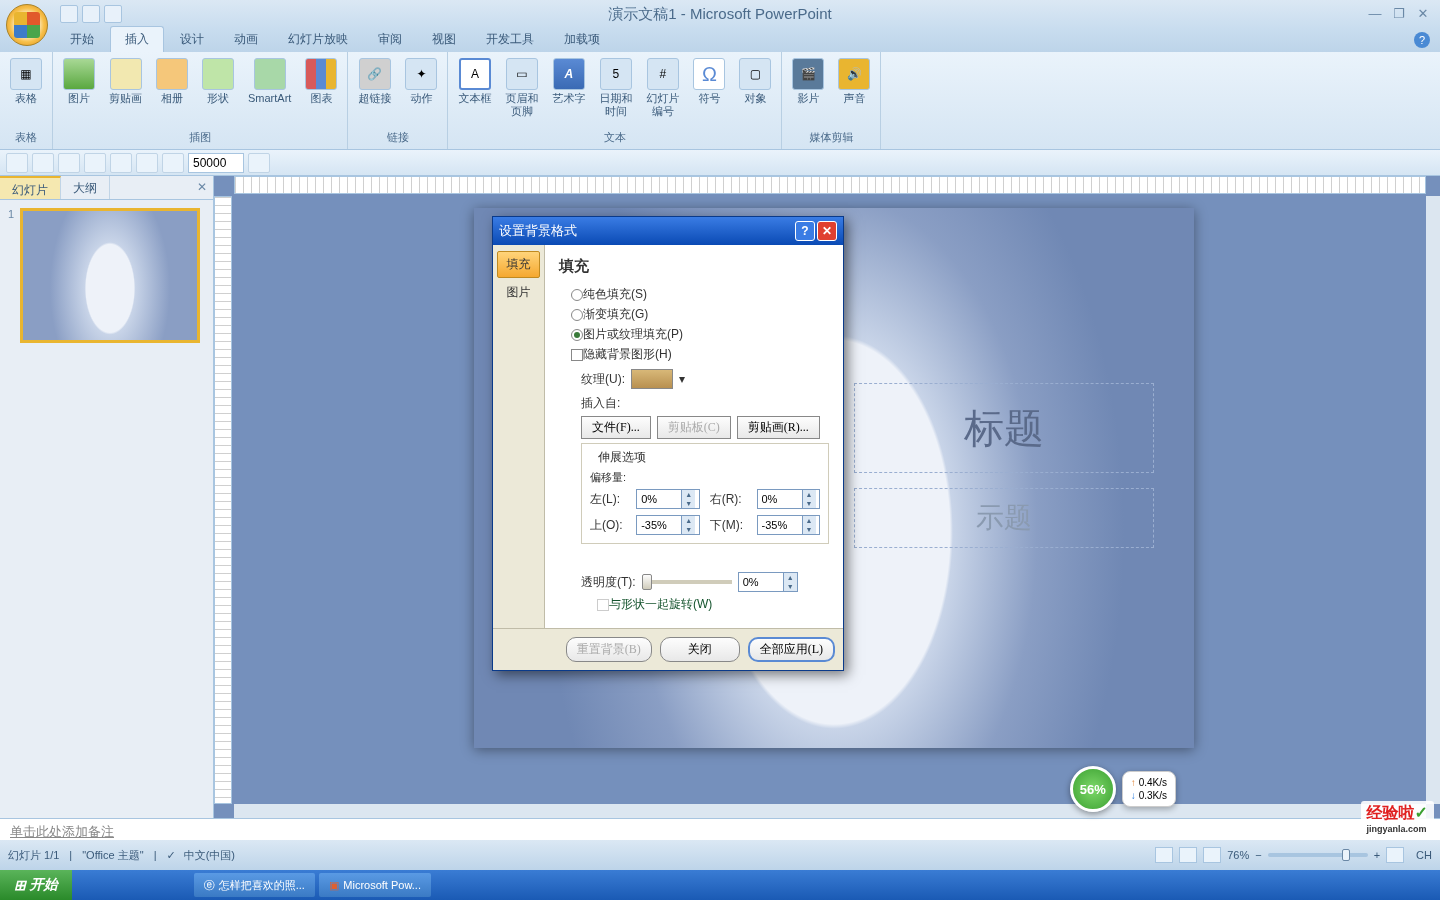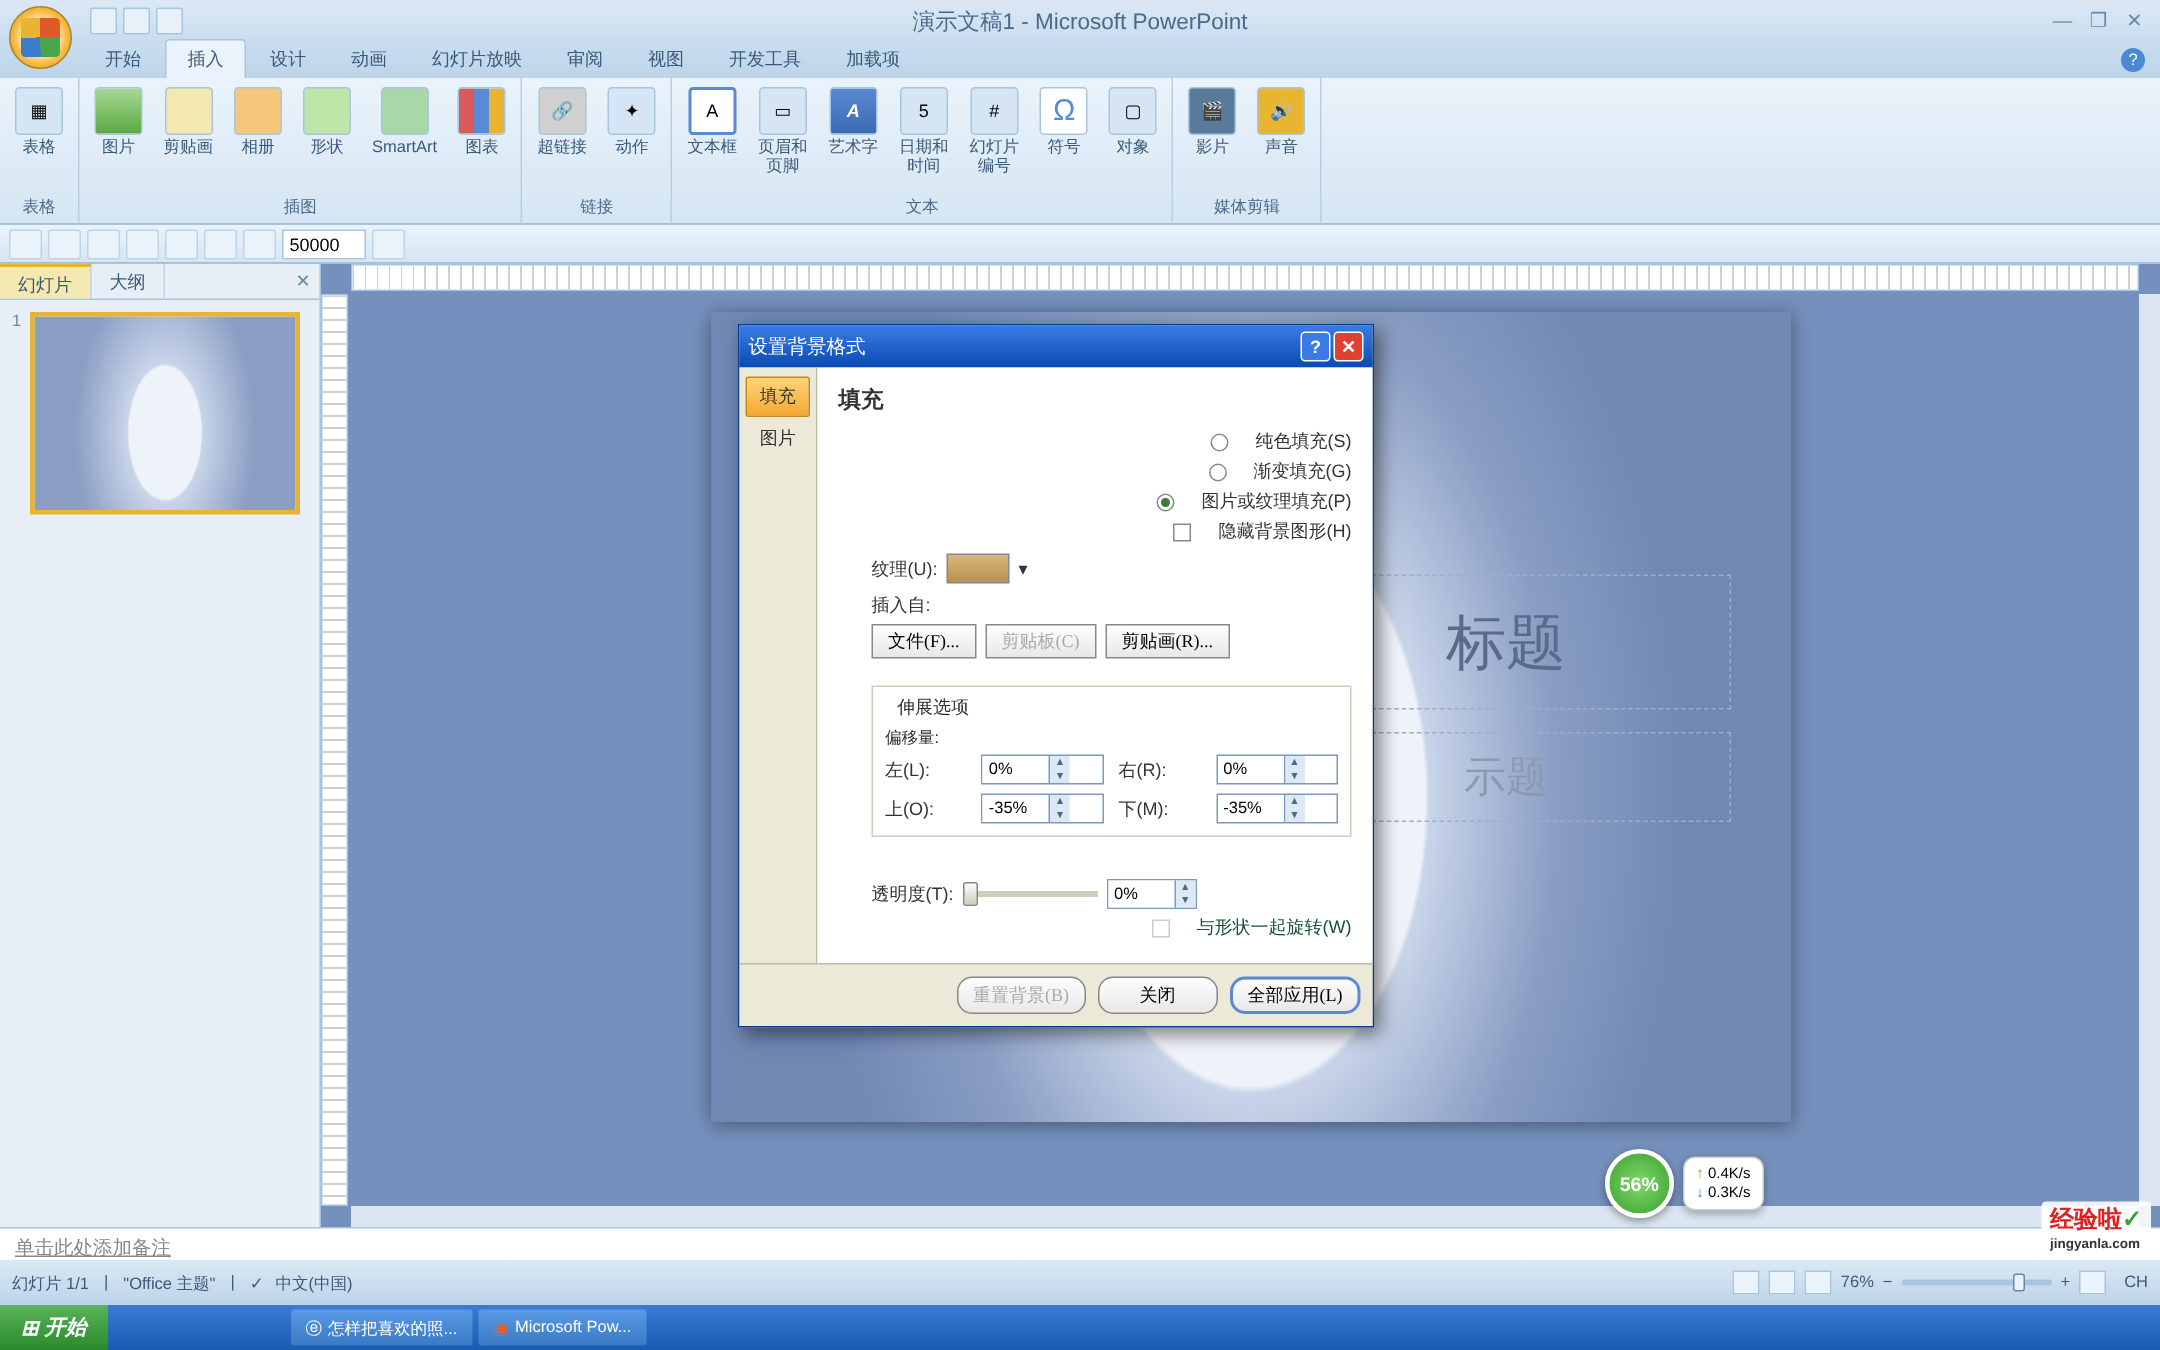"设置背景格式" .dialog { width: 424px -> 352px }
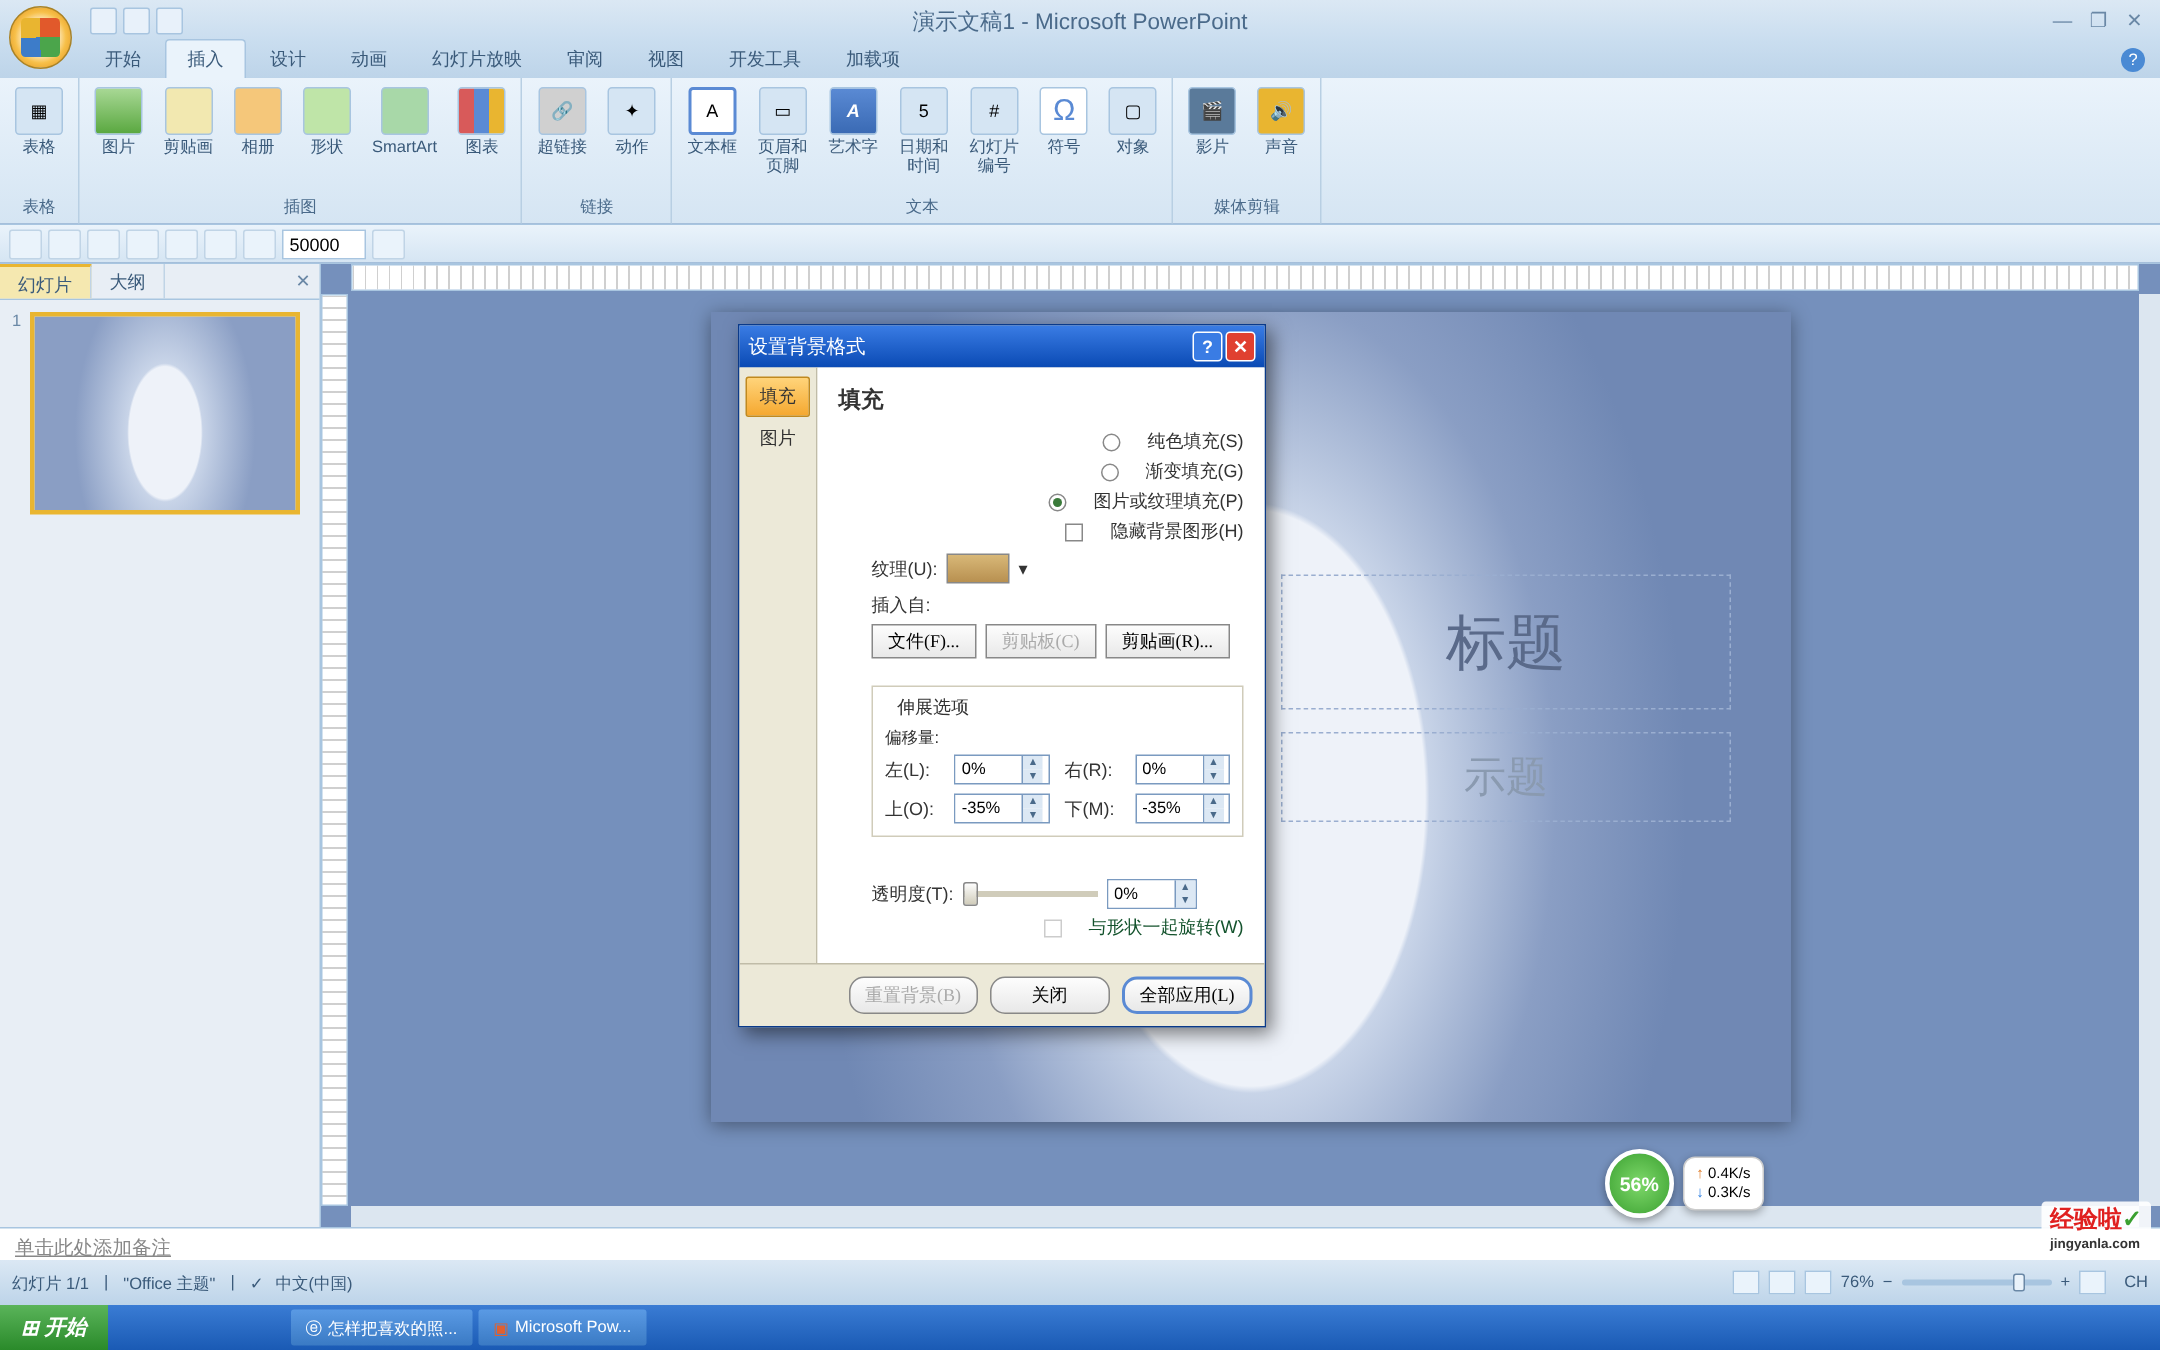"纯色填充(S)" .radio-row, .check-row { gap: 18px -> 0; justify-content: flex-end -> none }
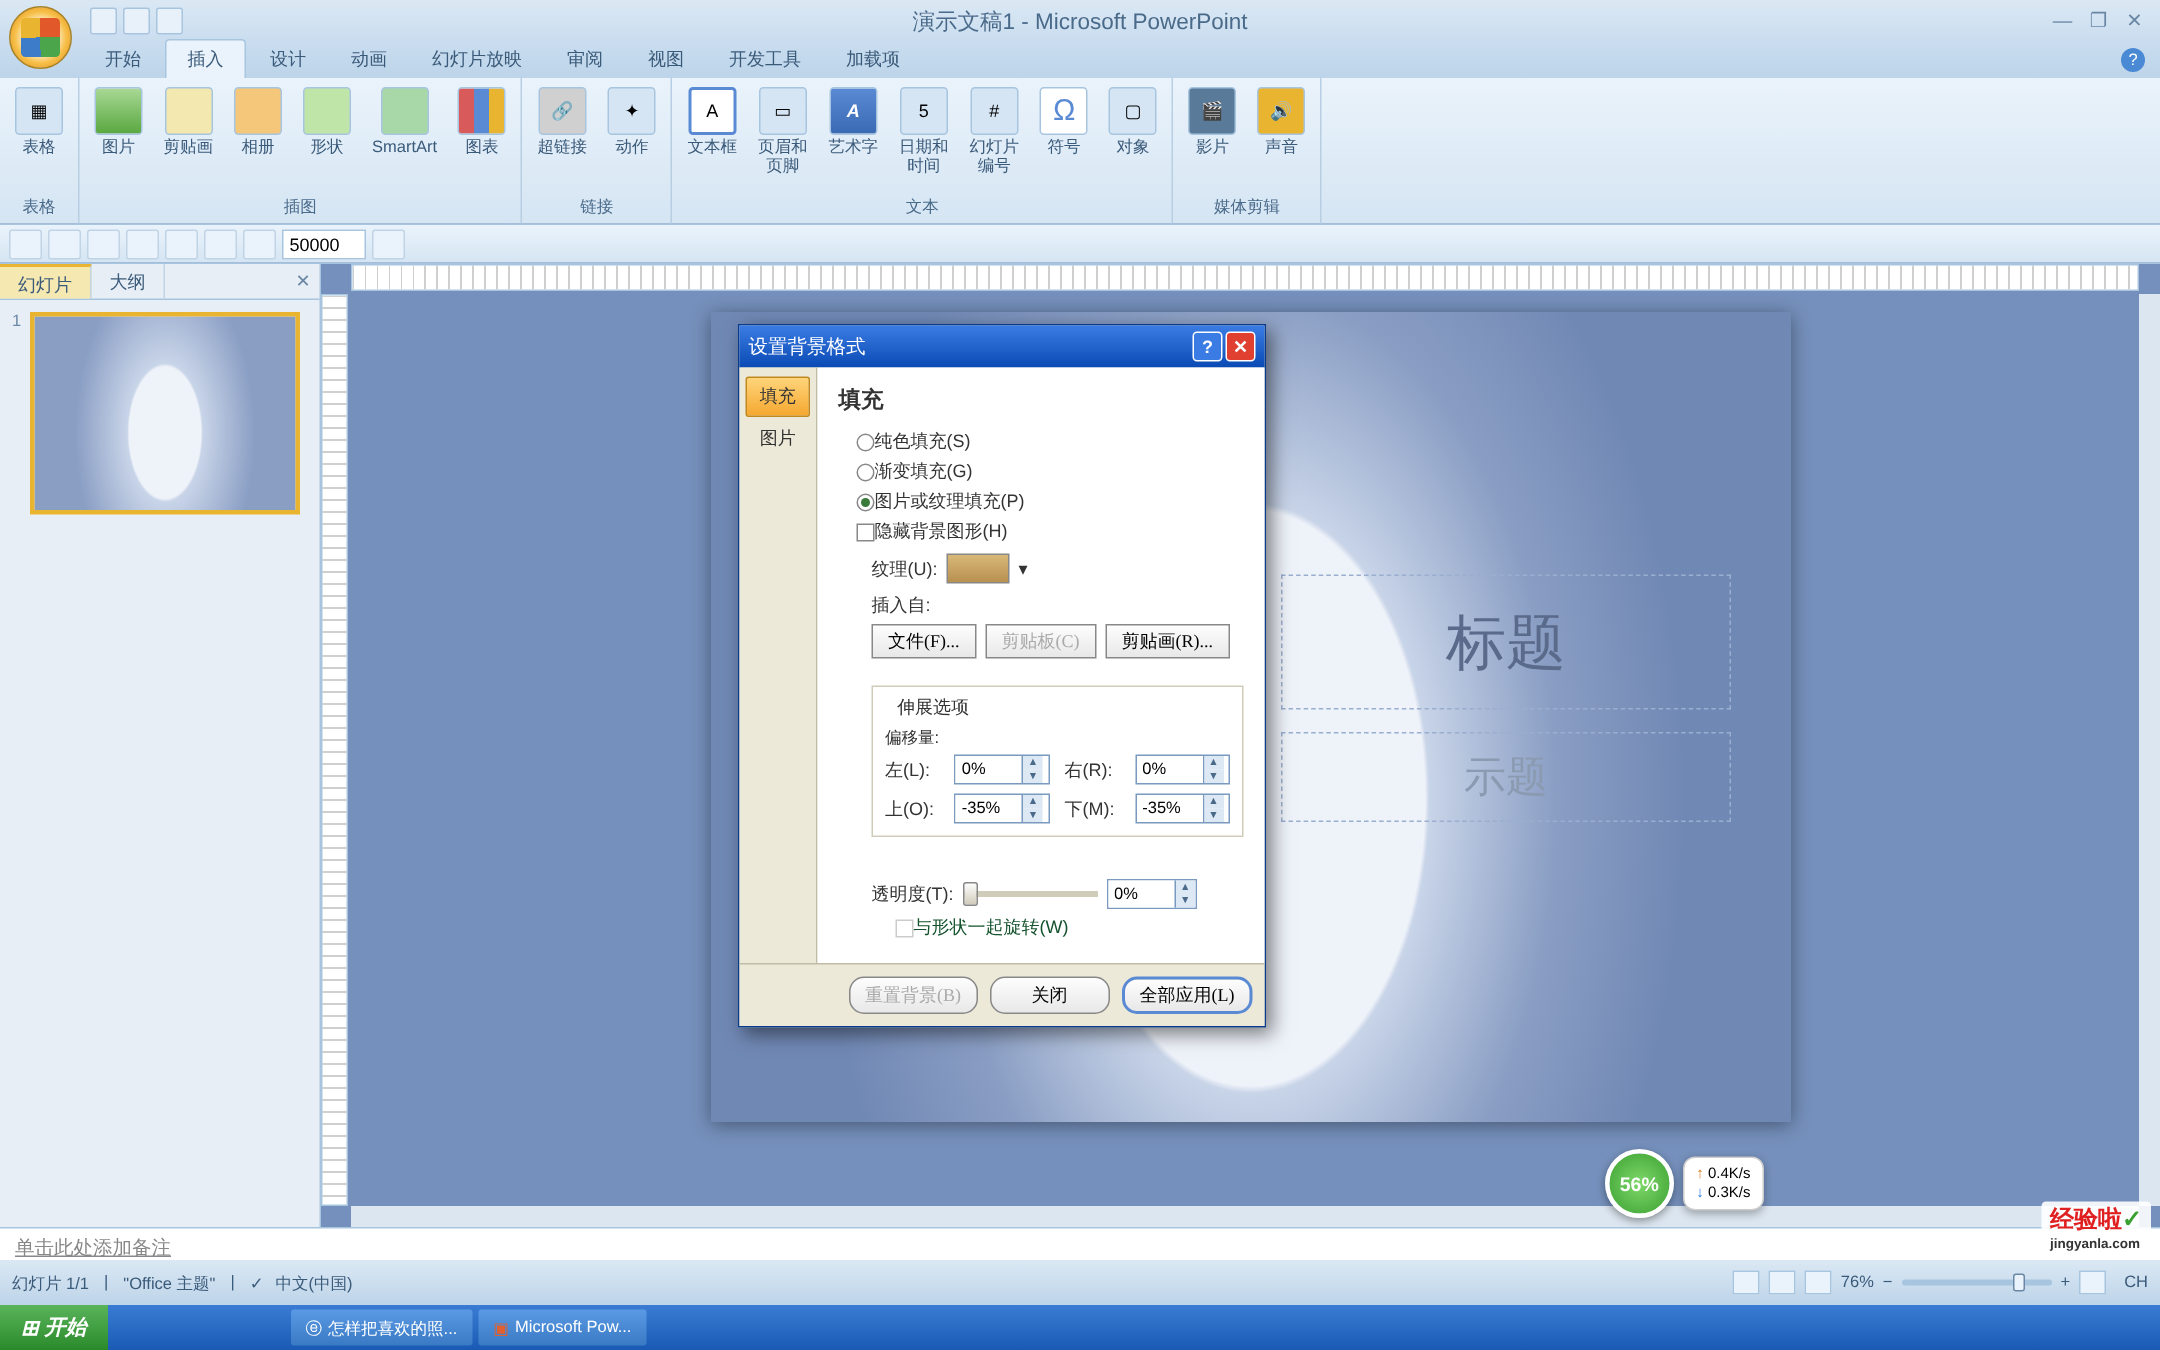"伸展选项" .fieldset { margin-top: 18px -> 4px }
